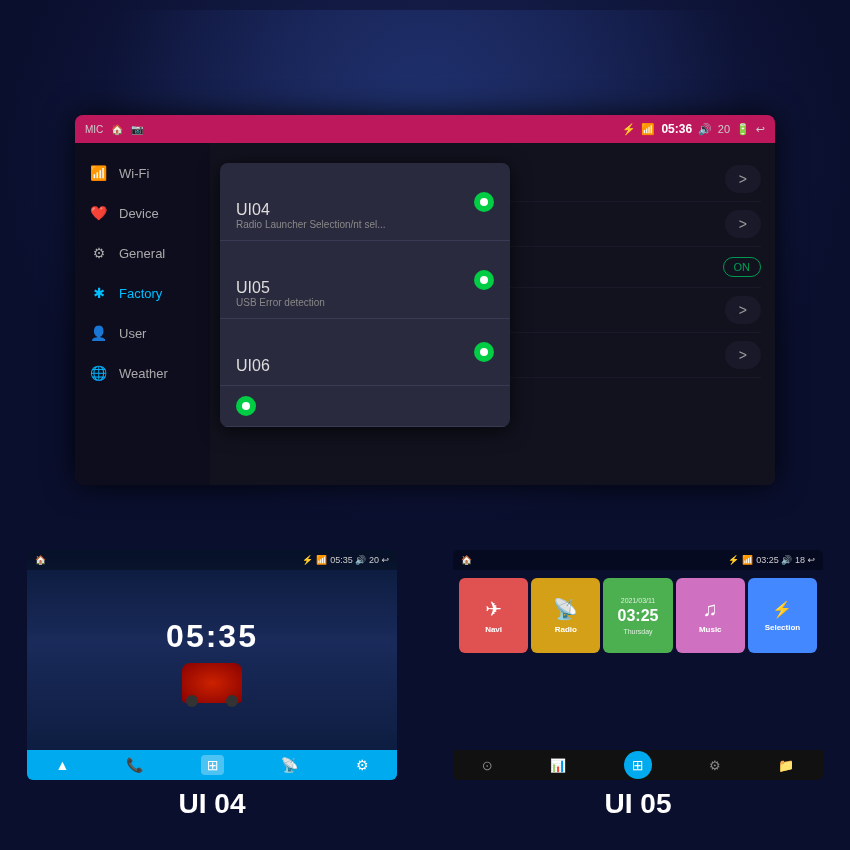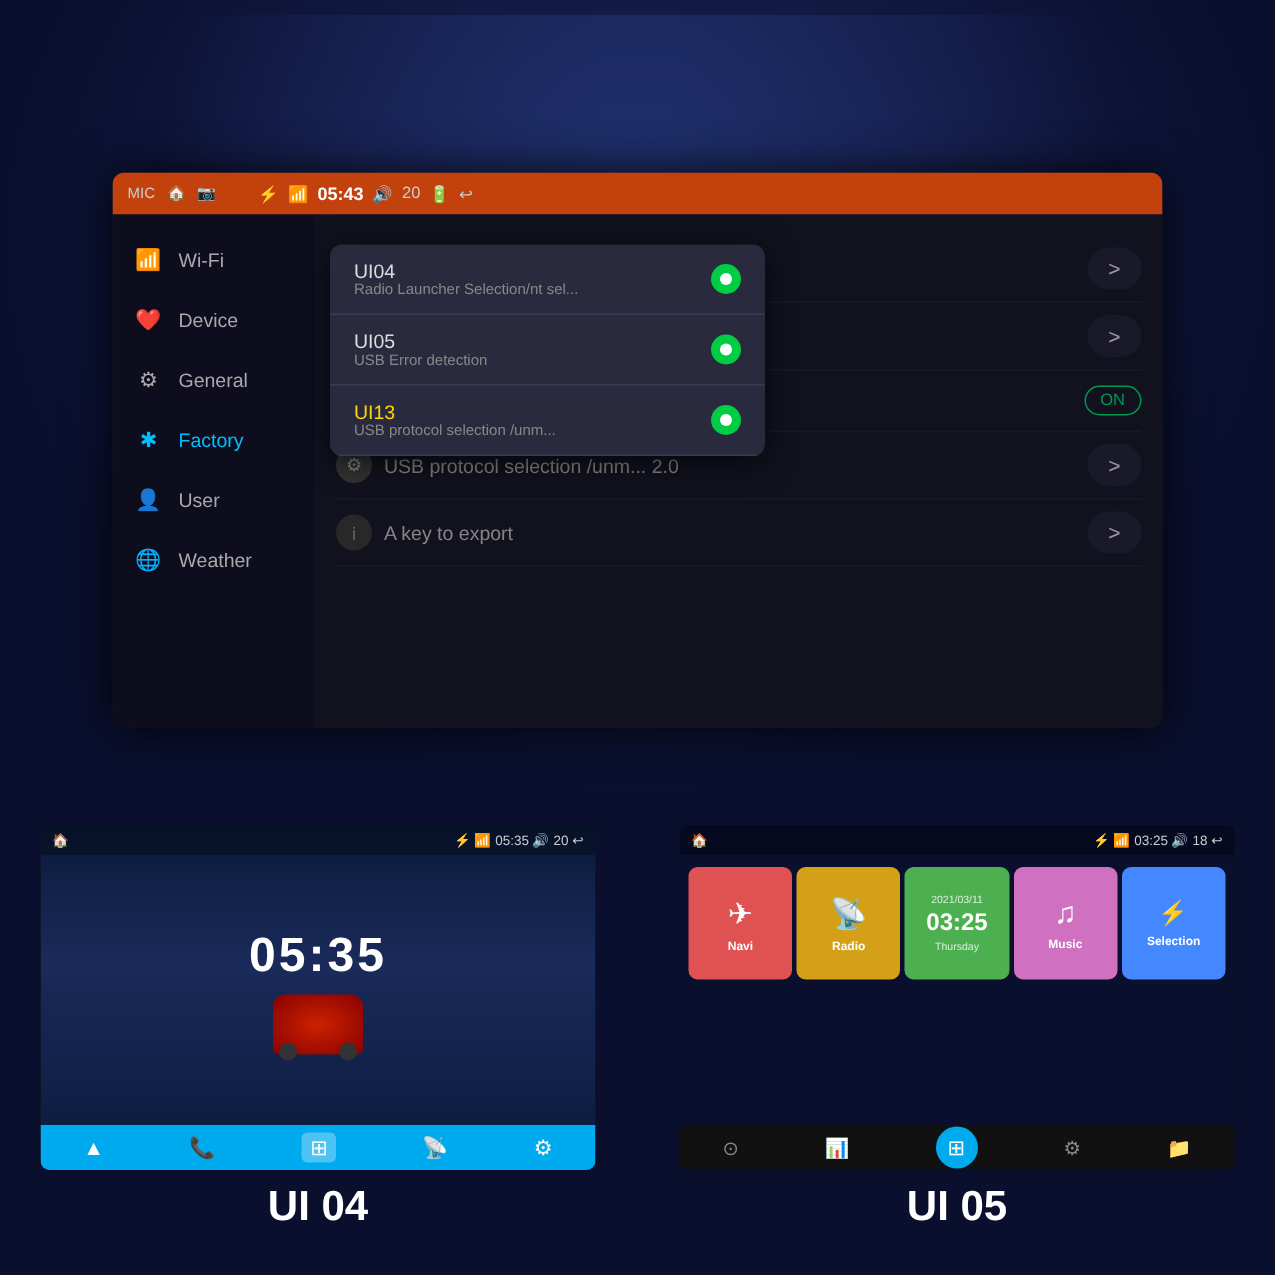"MIC" .status-bar { background: #c2410c -> #be185d; justify-content: none -> space-between }
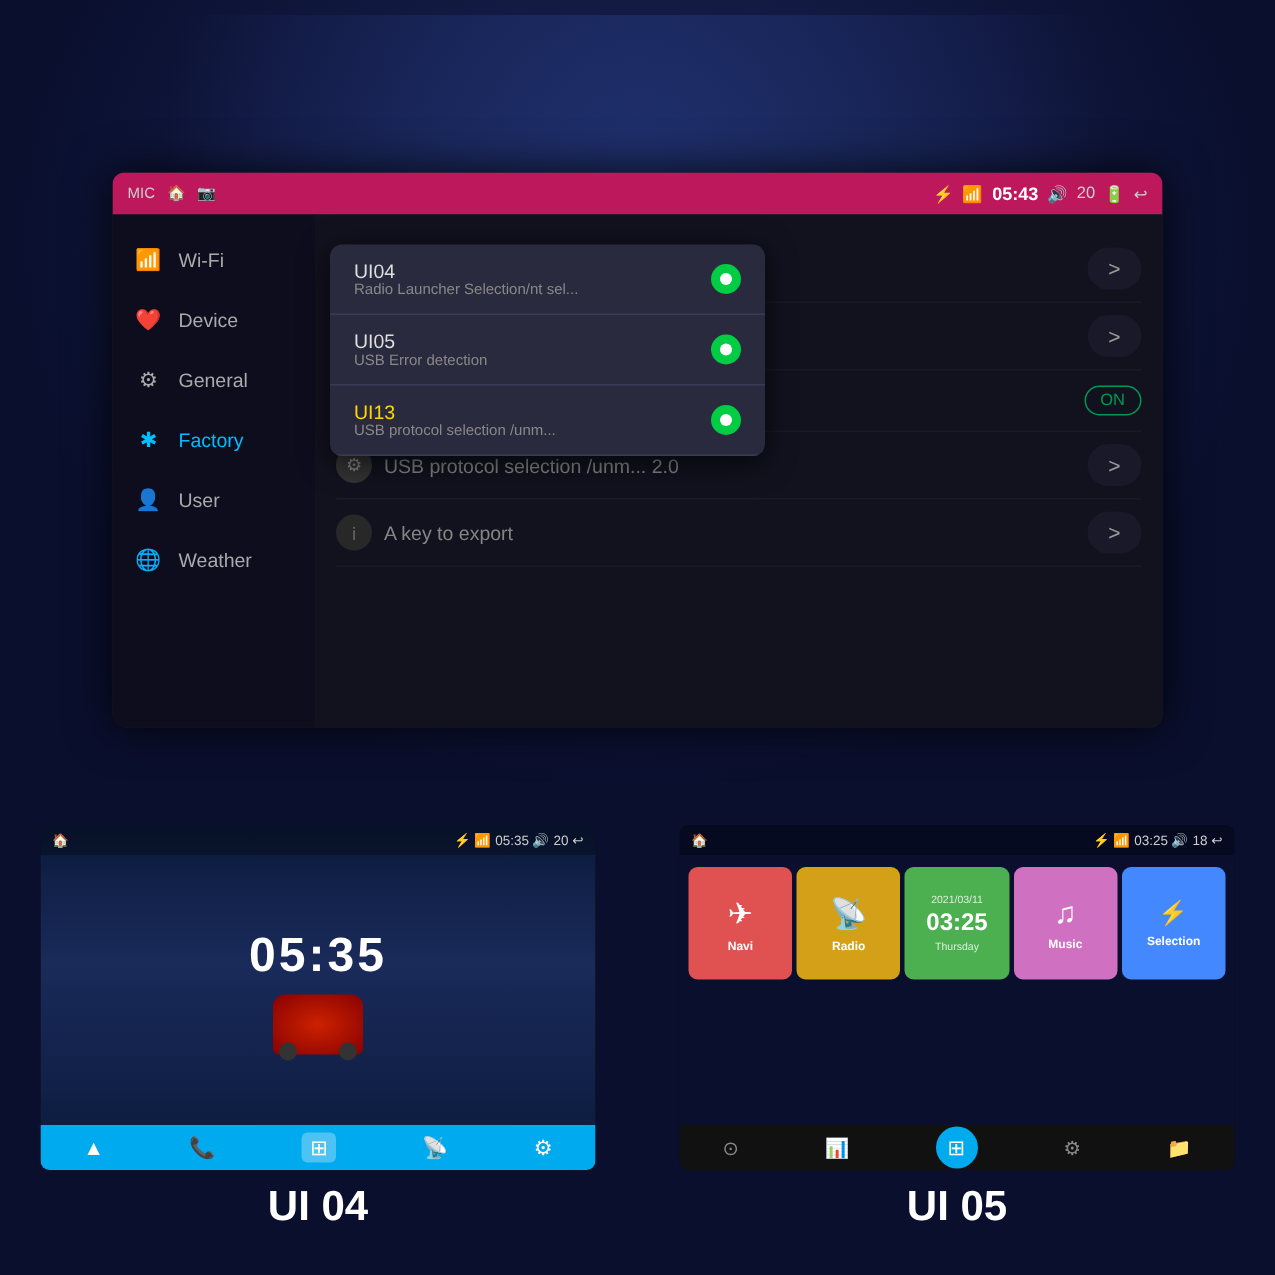"05:43" span.status-time { text: 05:43 -> 05:36 }
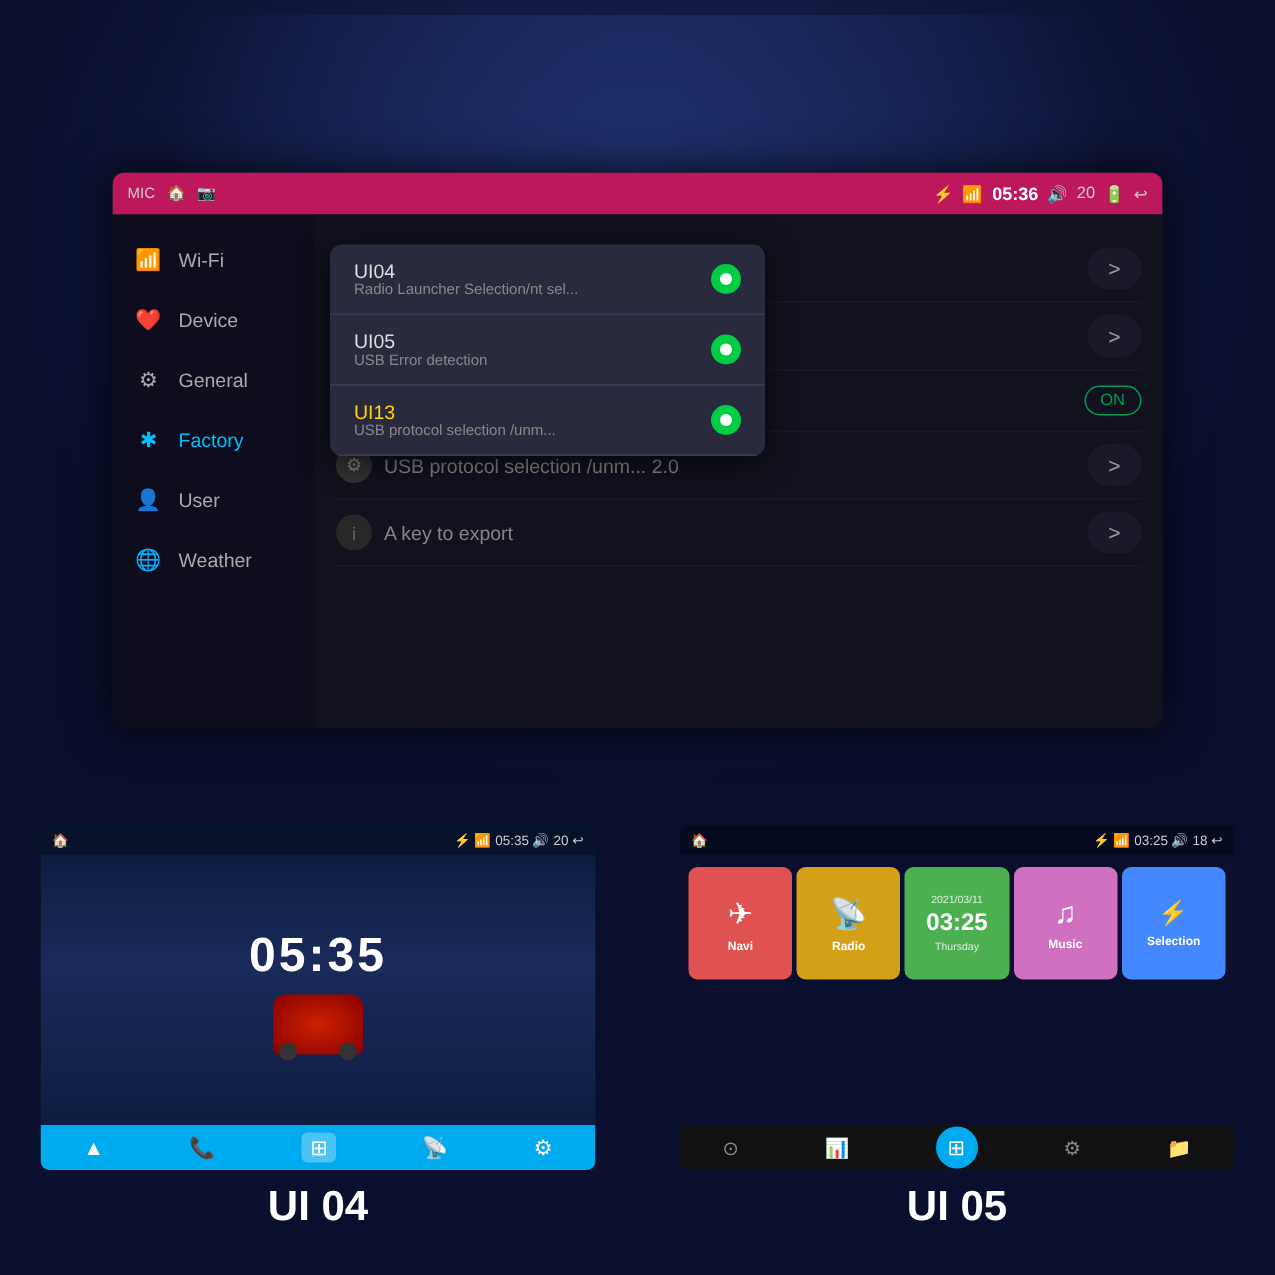"UI04" .dialog-option-label { font-size: 13px -> 16px; margin-top: none -> 28px }
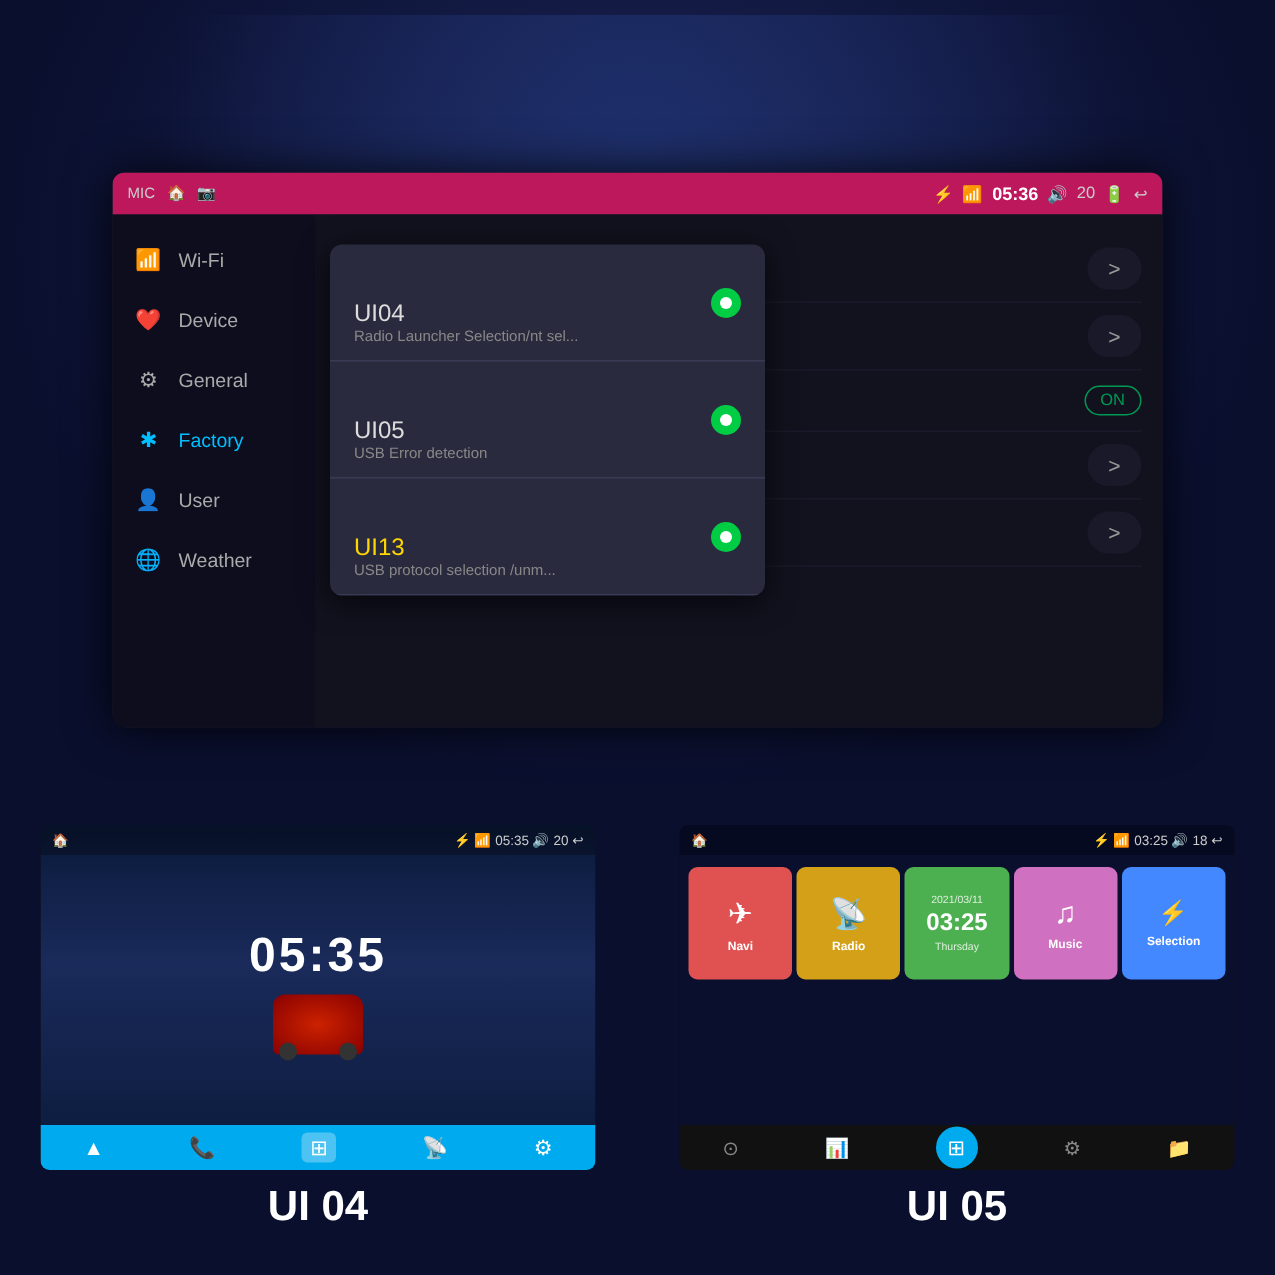"UI06" div.dialog-option { html: none -> <div> <div> <div>UI06</div> </div> <div> <div></div> </div> </div> }
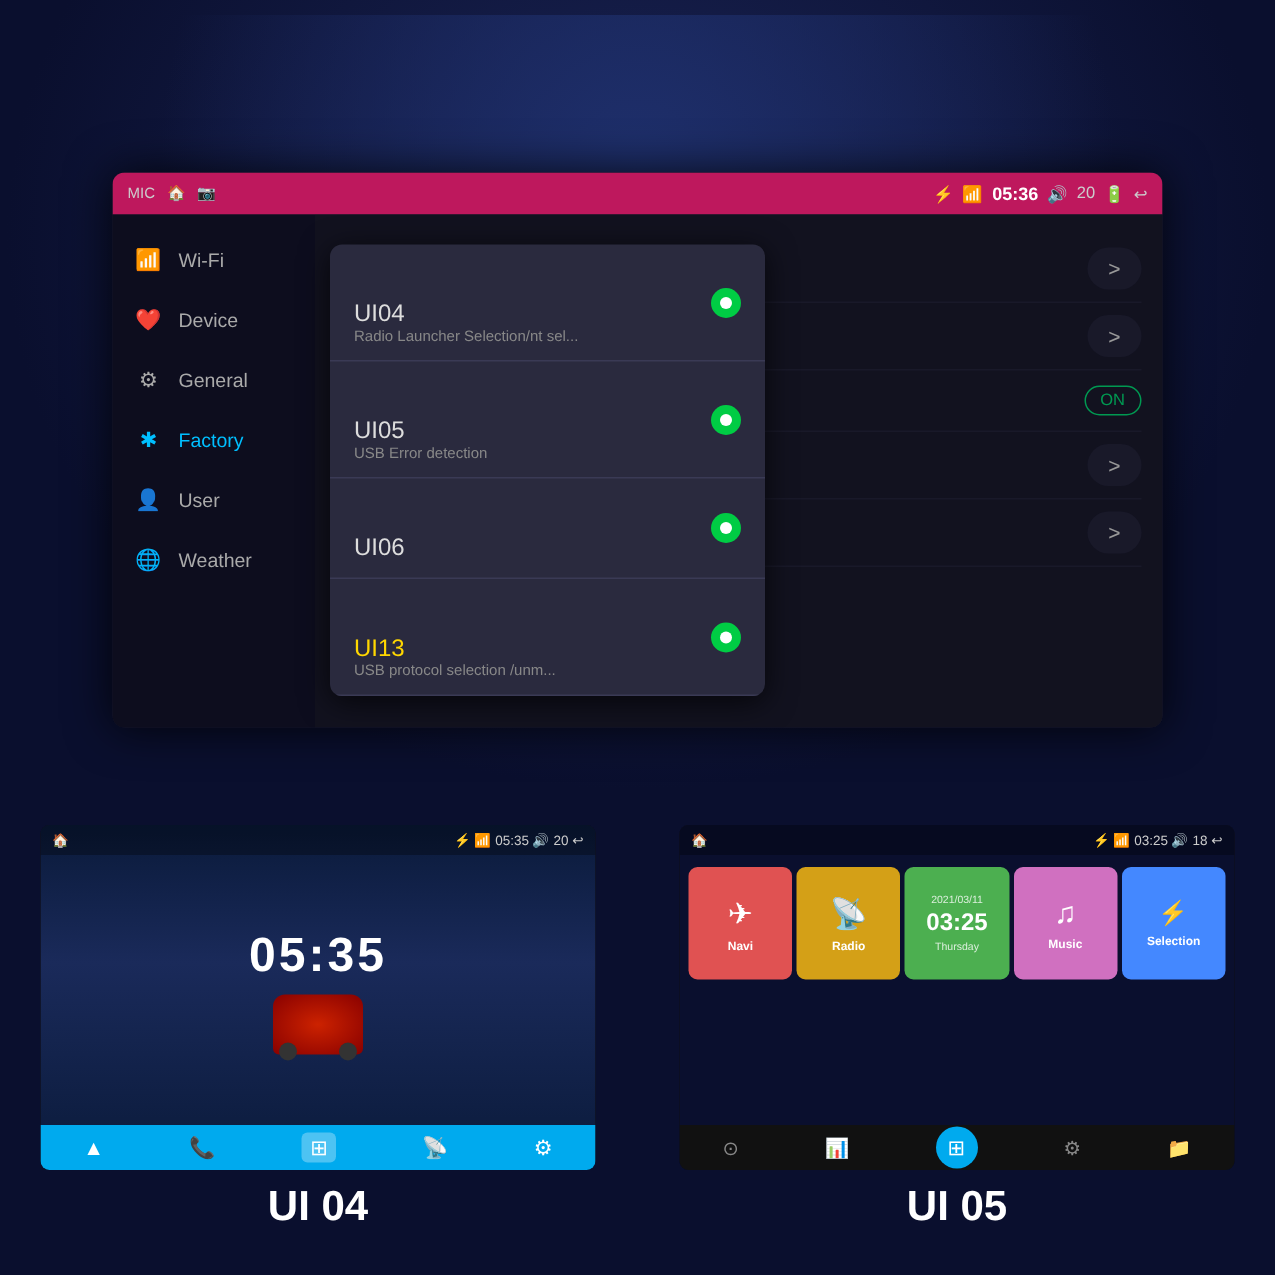"UI13" div { html: <div> <div>UI13</div> <div>USB protocol selection /unm...</div> </div> -> none }
